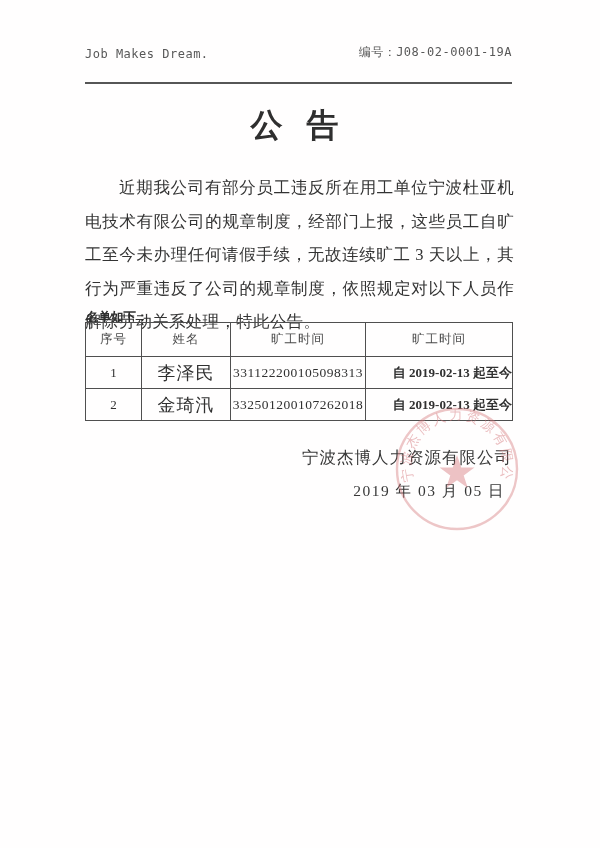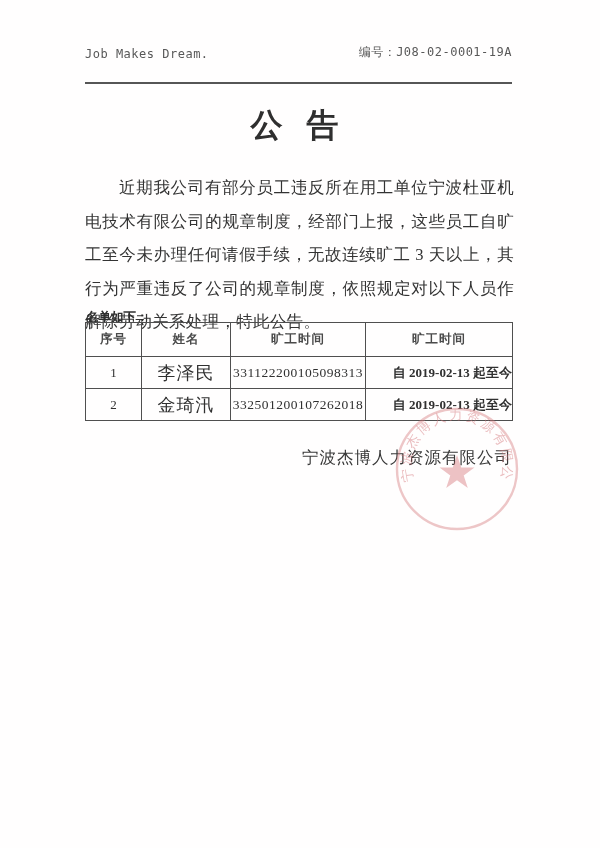"序号" table.roster th { font-weight: bold -> normal }
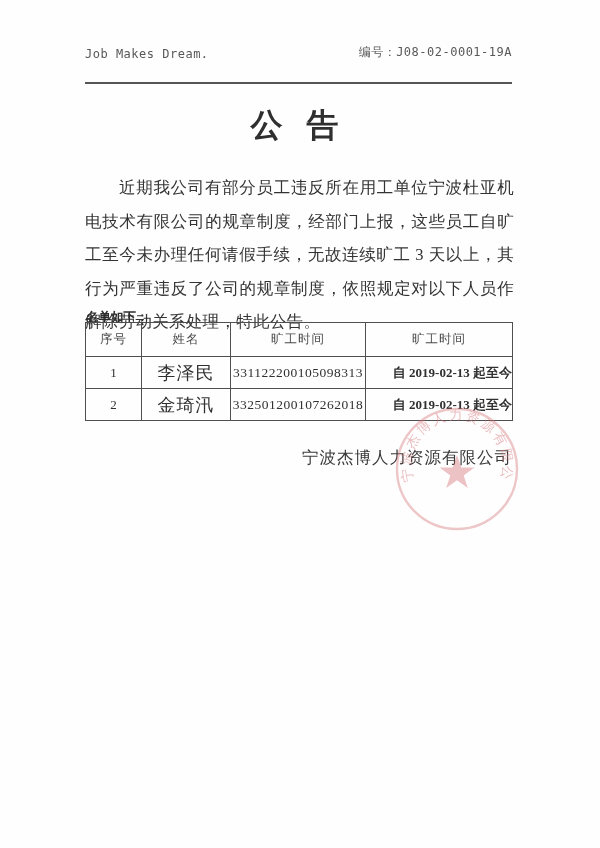"2019 年 03 月 05" div.sig-date { html: none -> <div>2019 年 03 月 05 日</div> }
